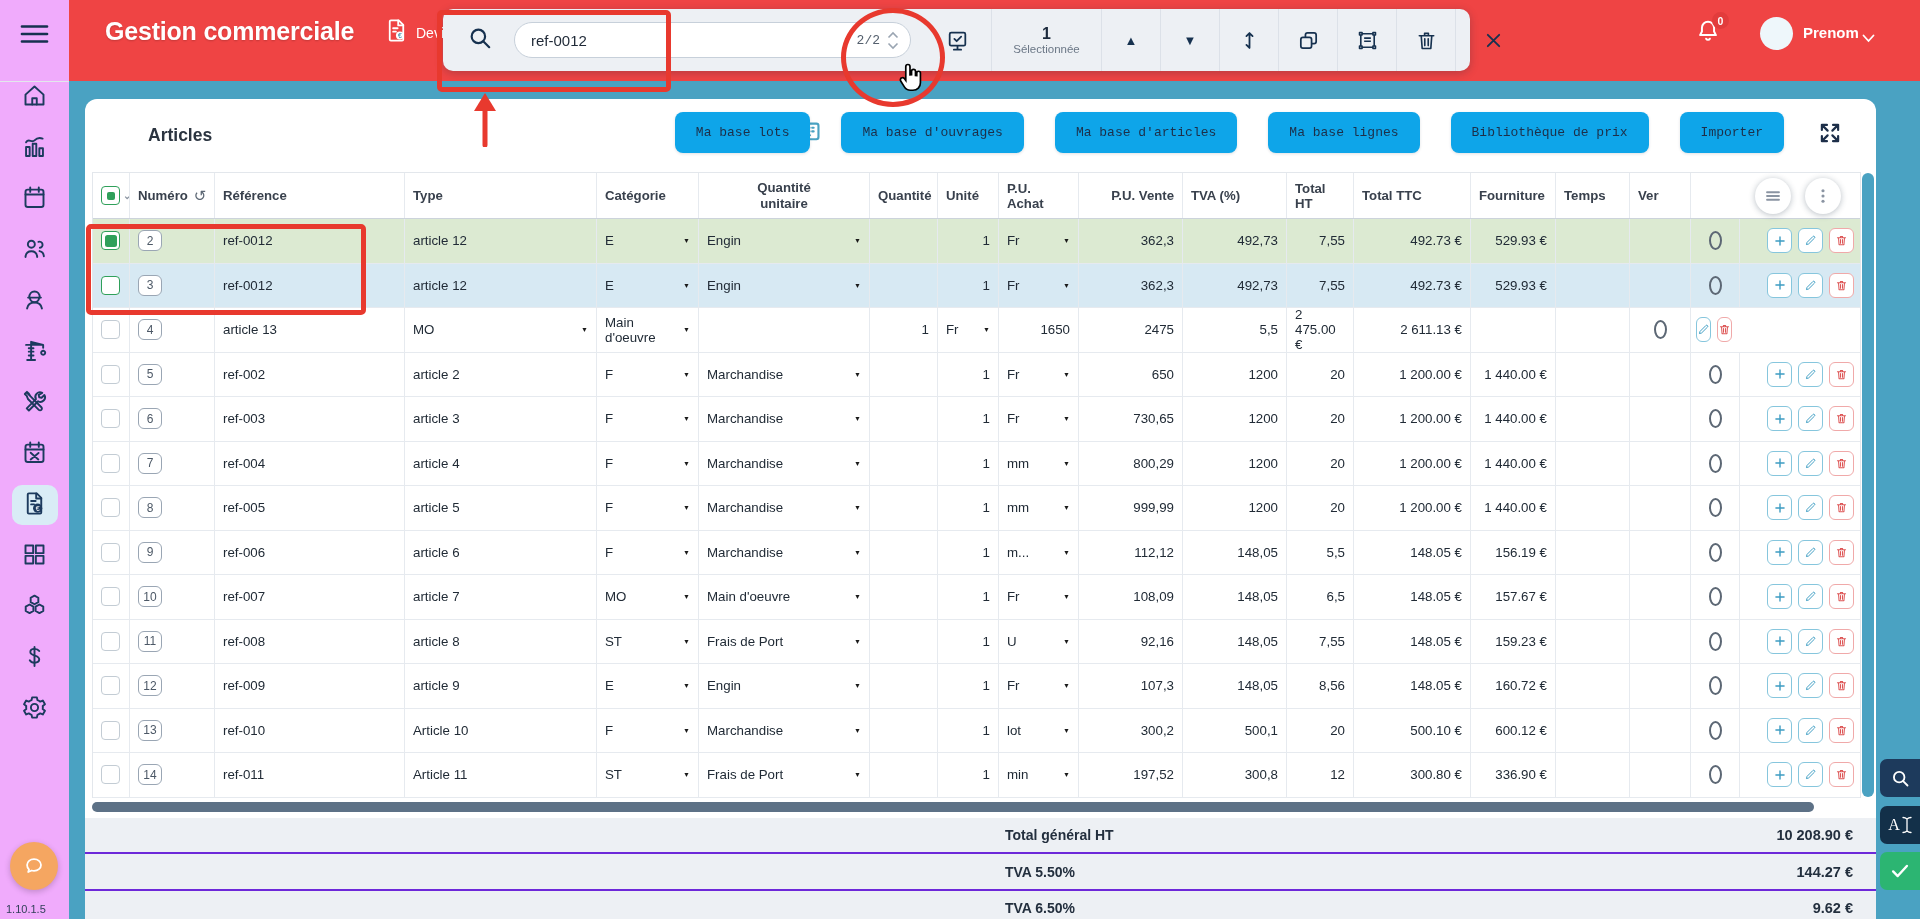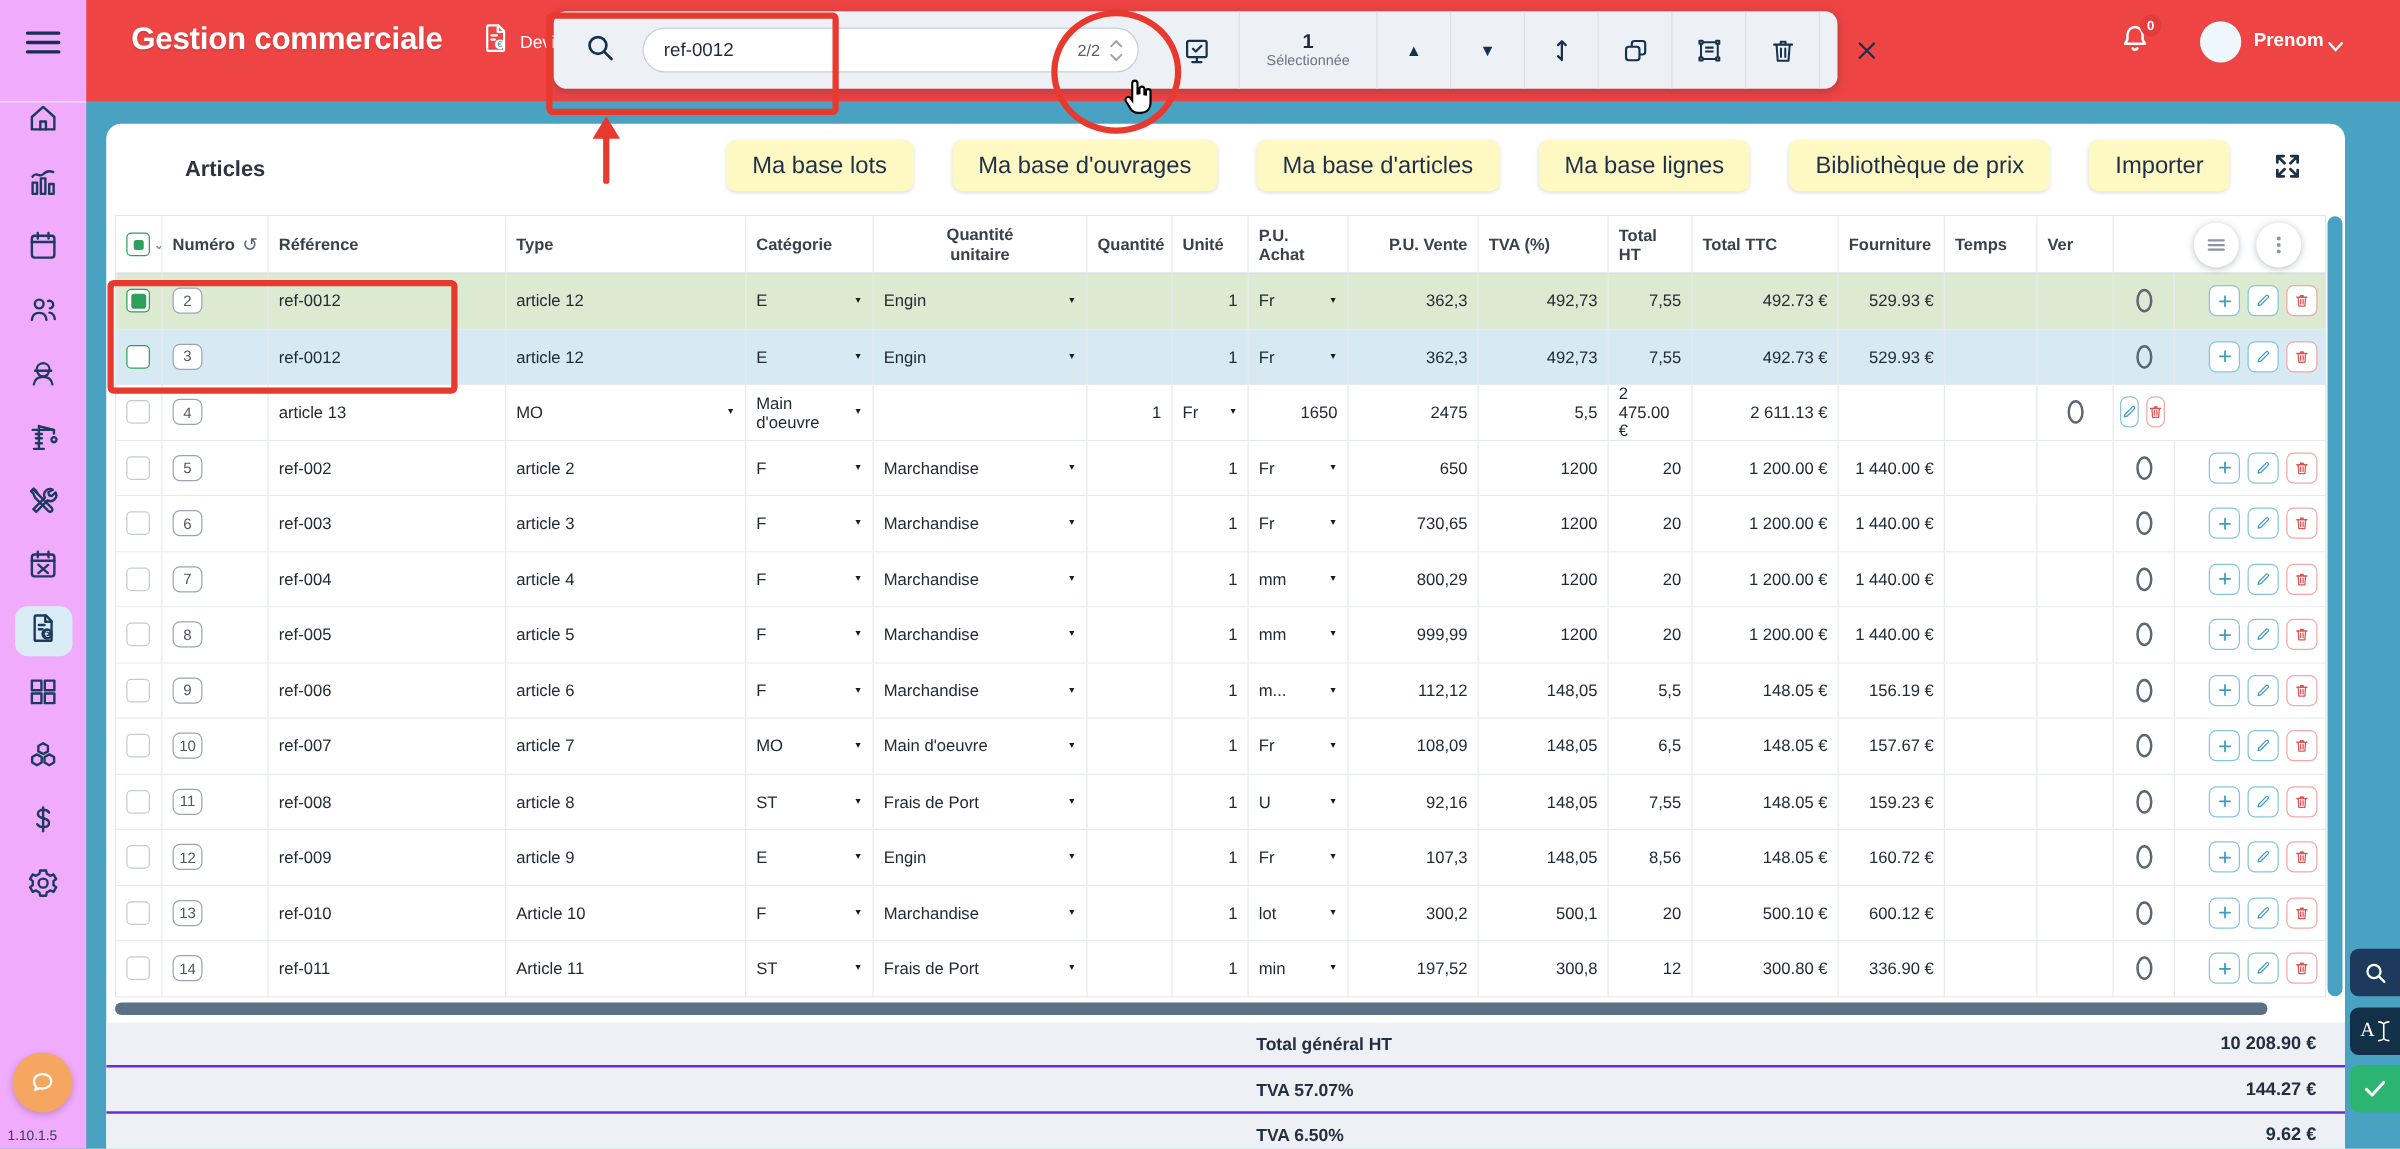"2/2" .cnt { font-family: none -> Liberation Mono, monospace }
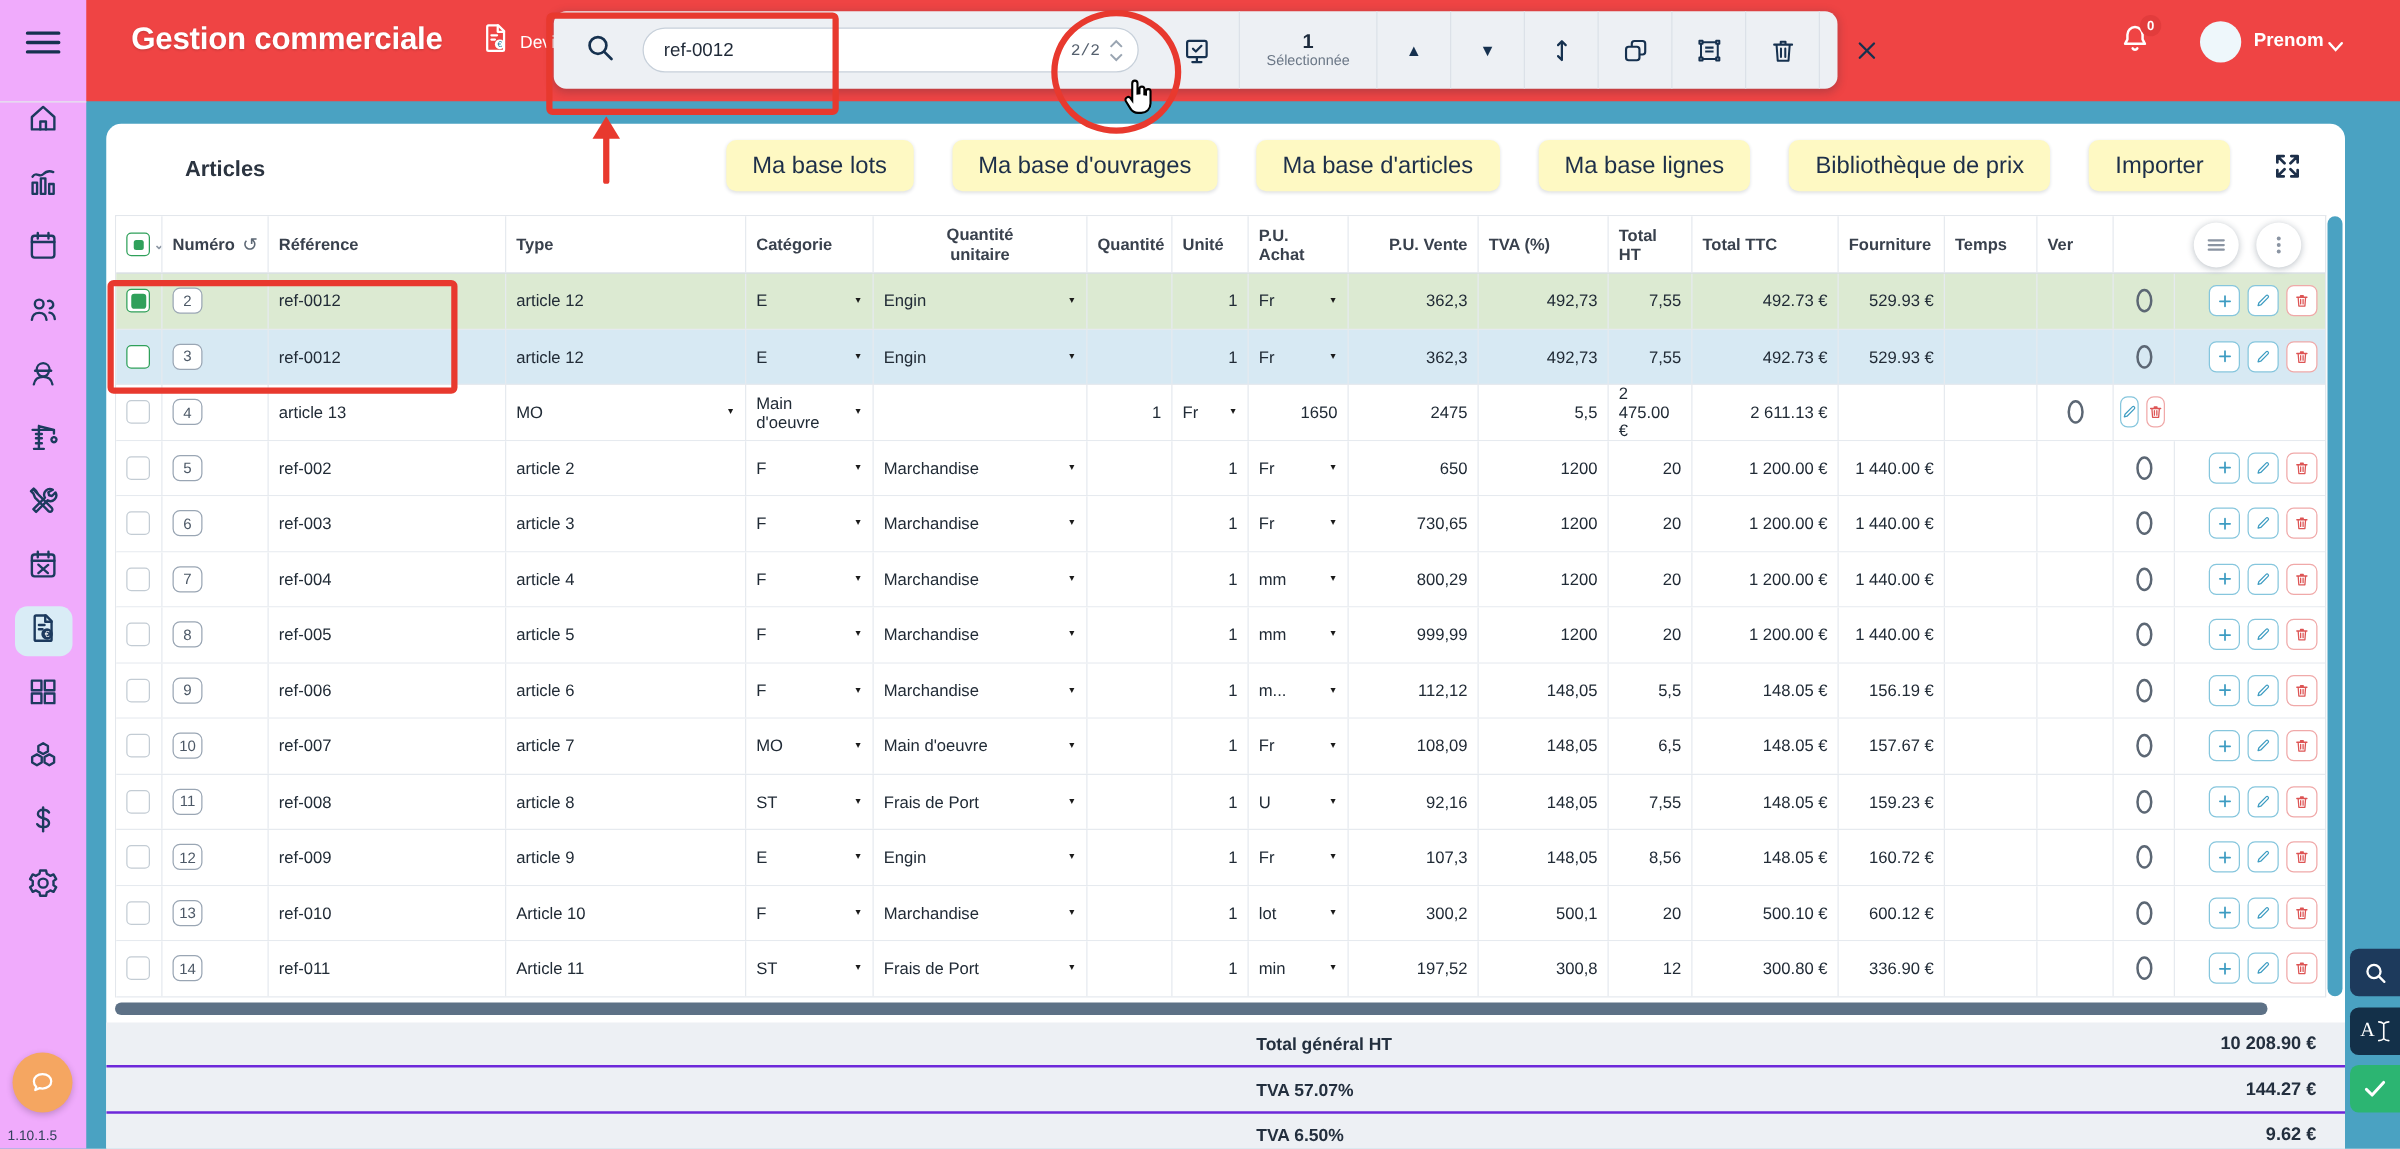"Ma base lots" .pbtn { background: #fef9c3 -> #0ea5e9; font-family: Liberation Sans, sans-serif -> Liberation Mono, monospace; font-size: 19px -> 13px }
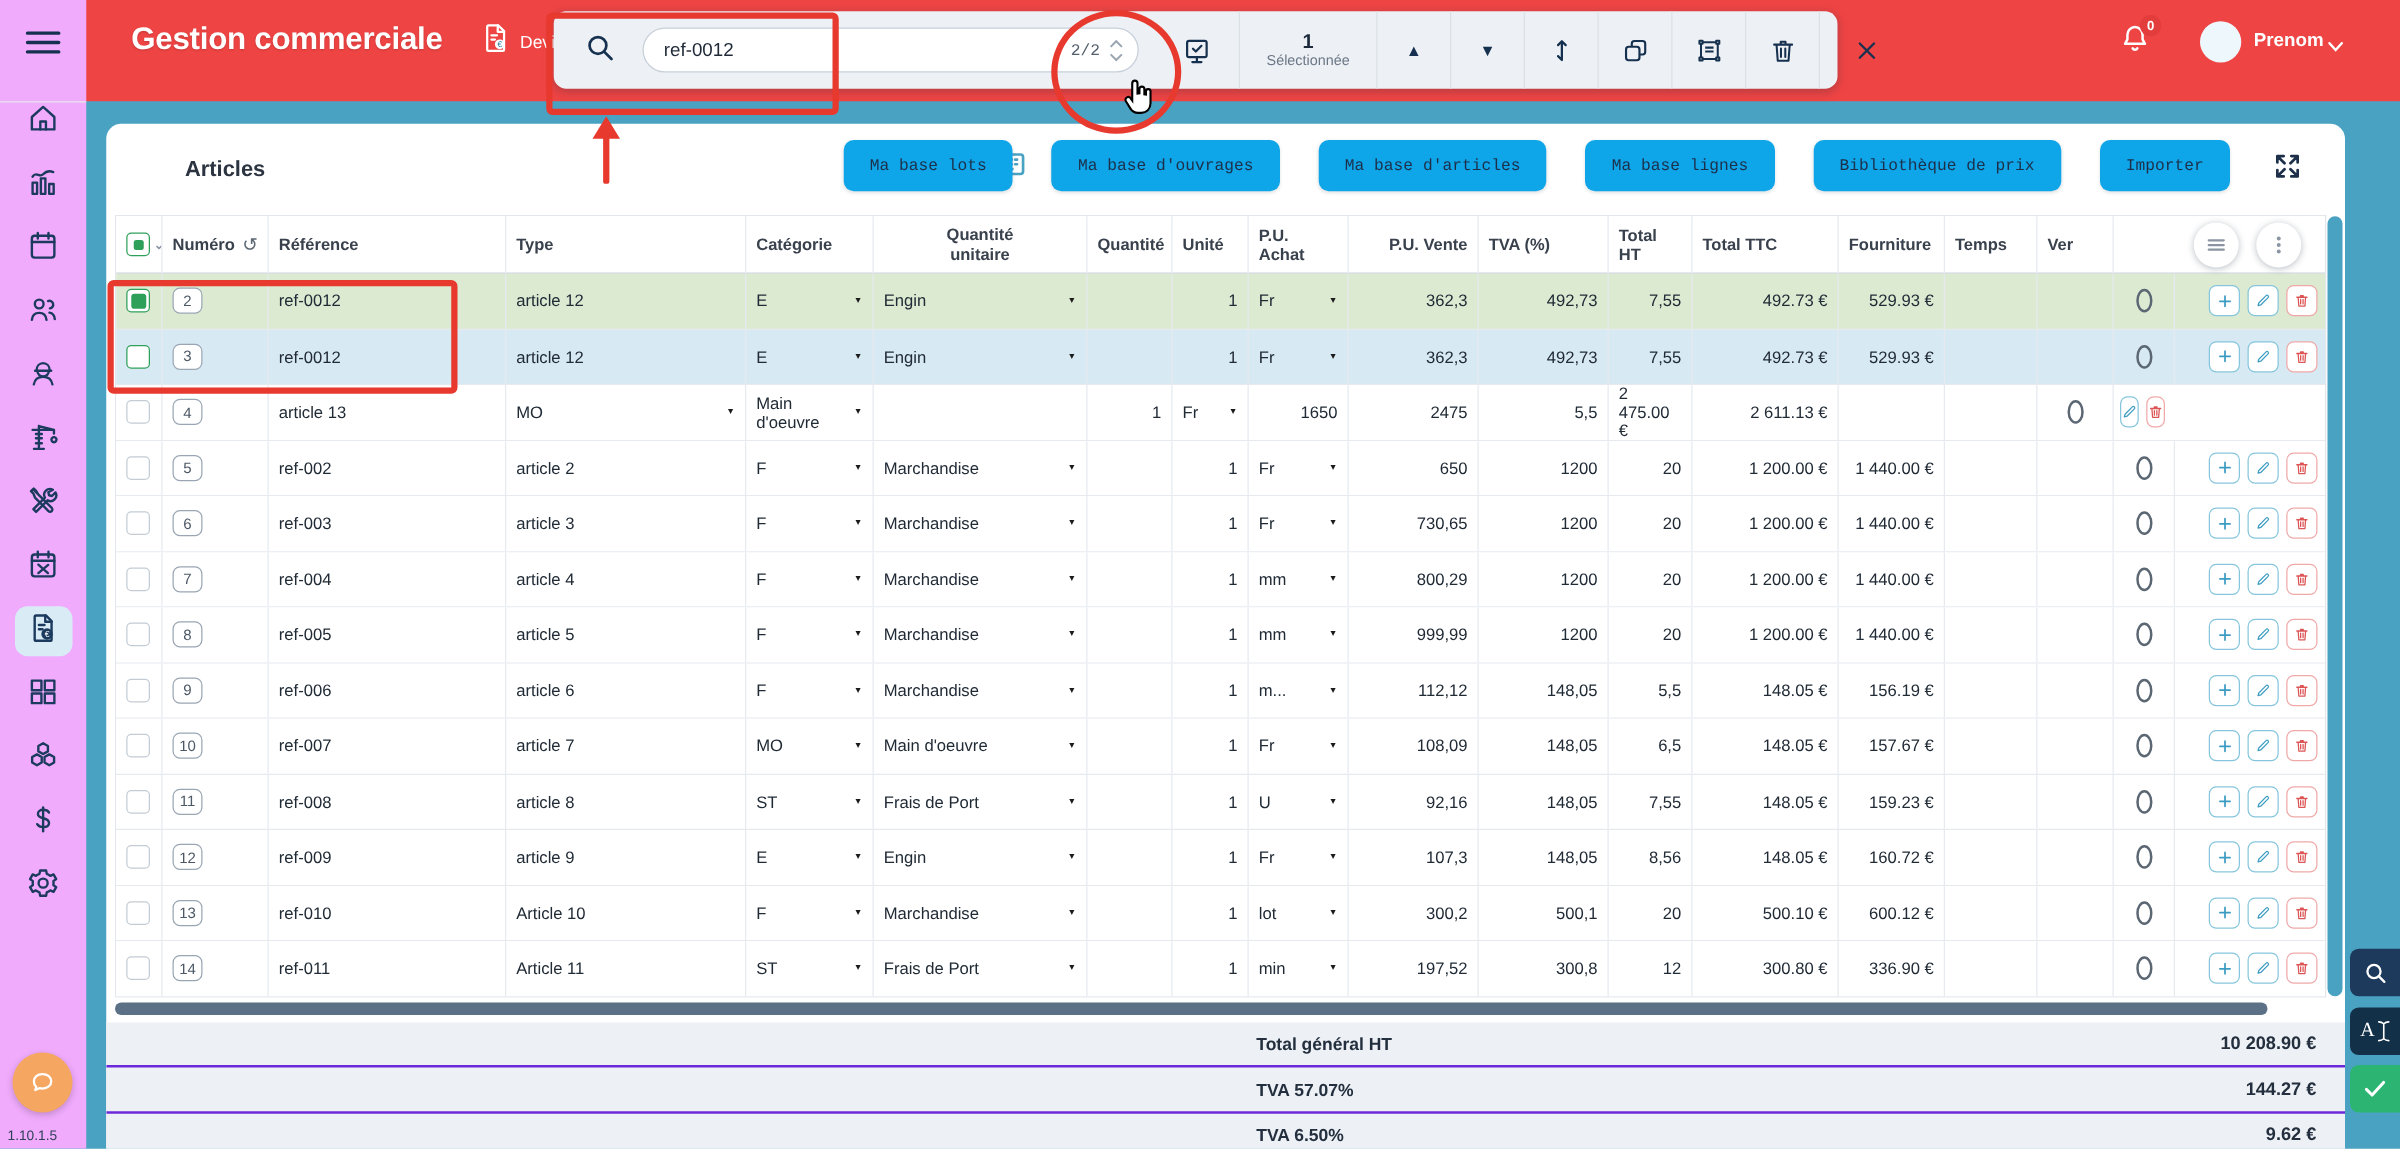"TVA 57.07%" span.to-label { text: 57.07% -> 5.50% }
